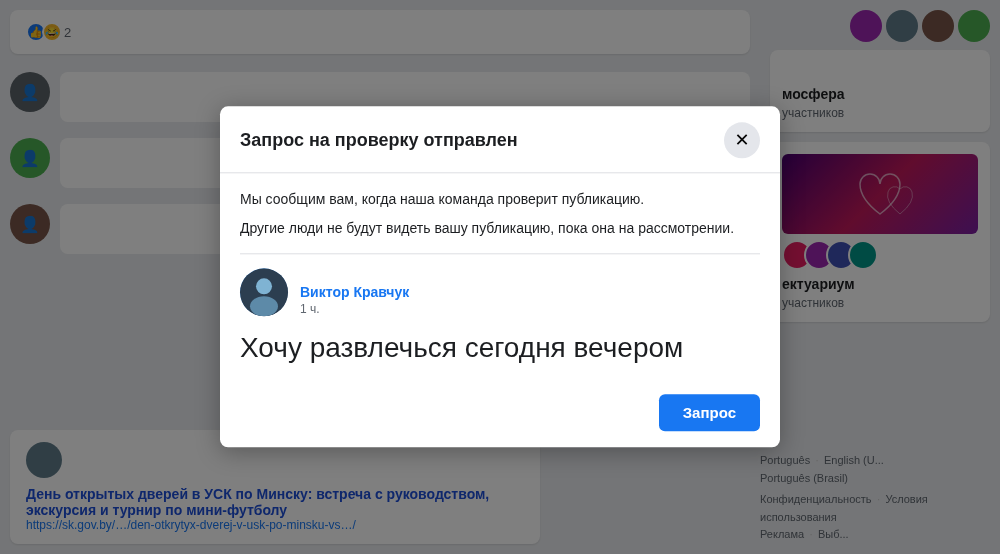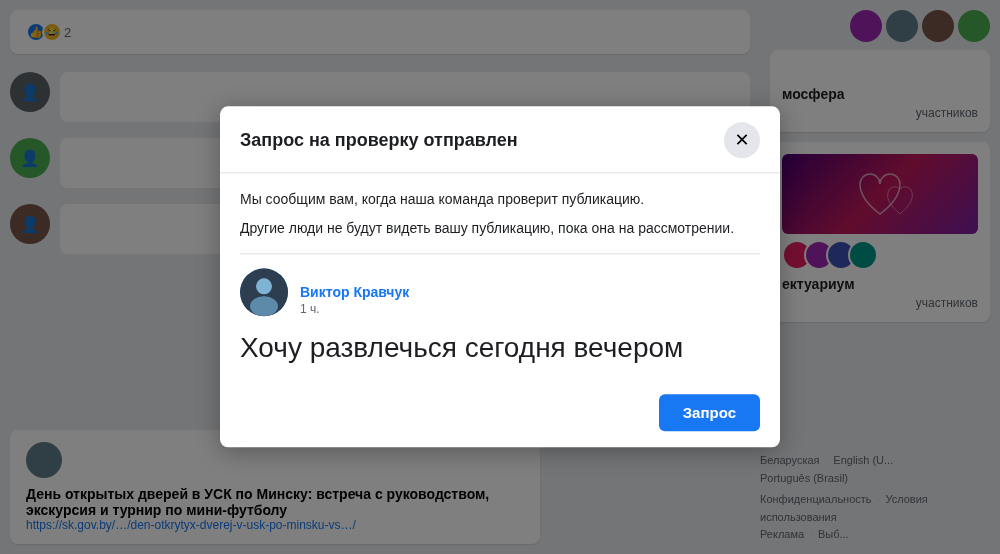"участников" .sidebar-group-sub { text-align: right -> none }
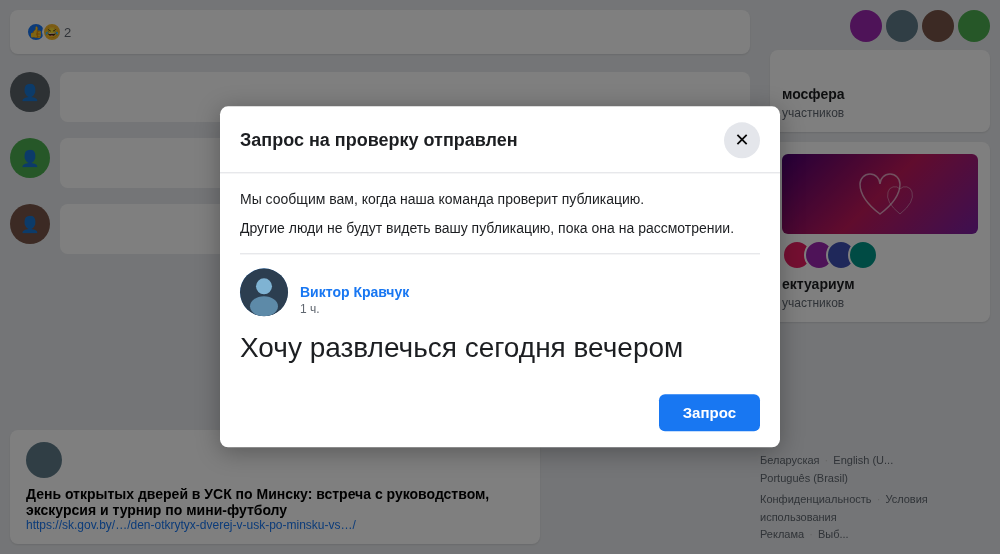"Беларуская" span { text: Беларуская -> Português }
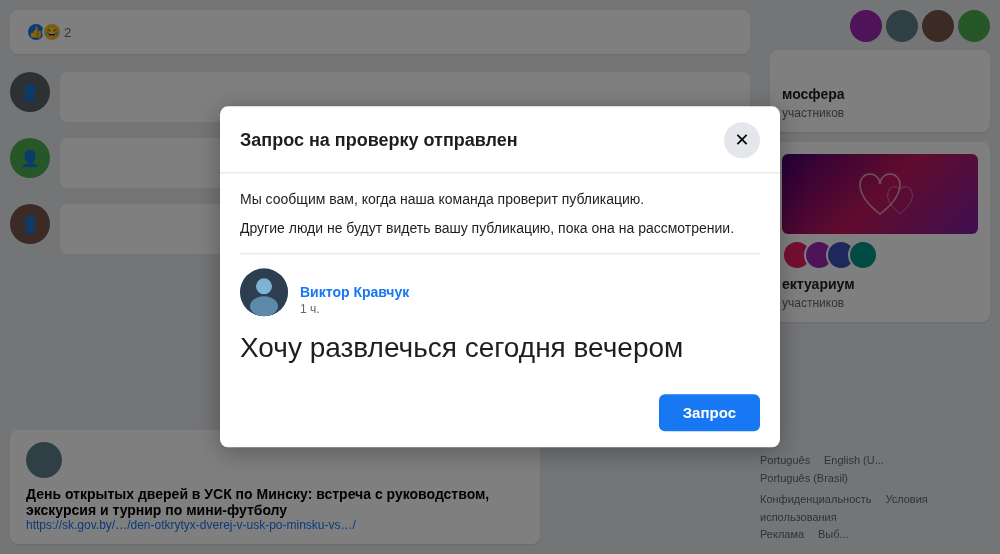"День открытых дверей в УСК" .bottom-post-title { color: #000000 -> #1d4ed8 }
